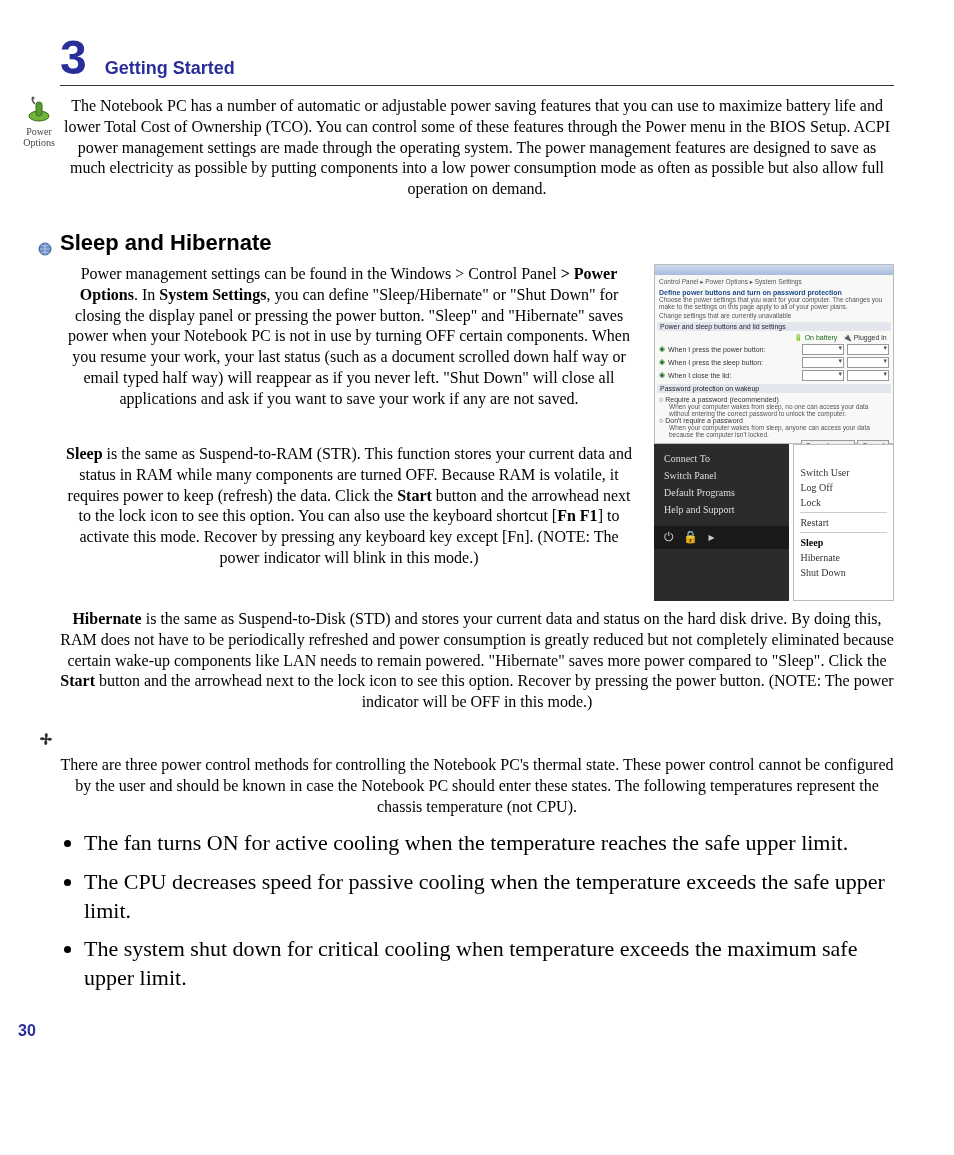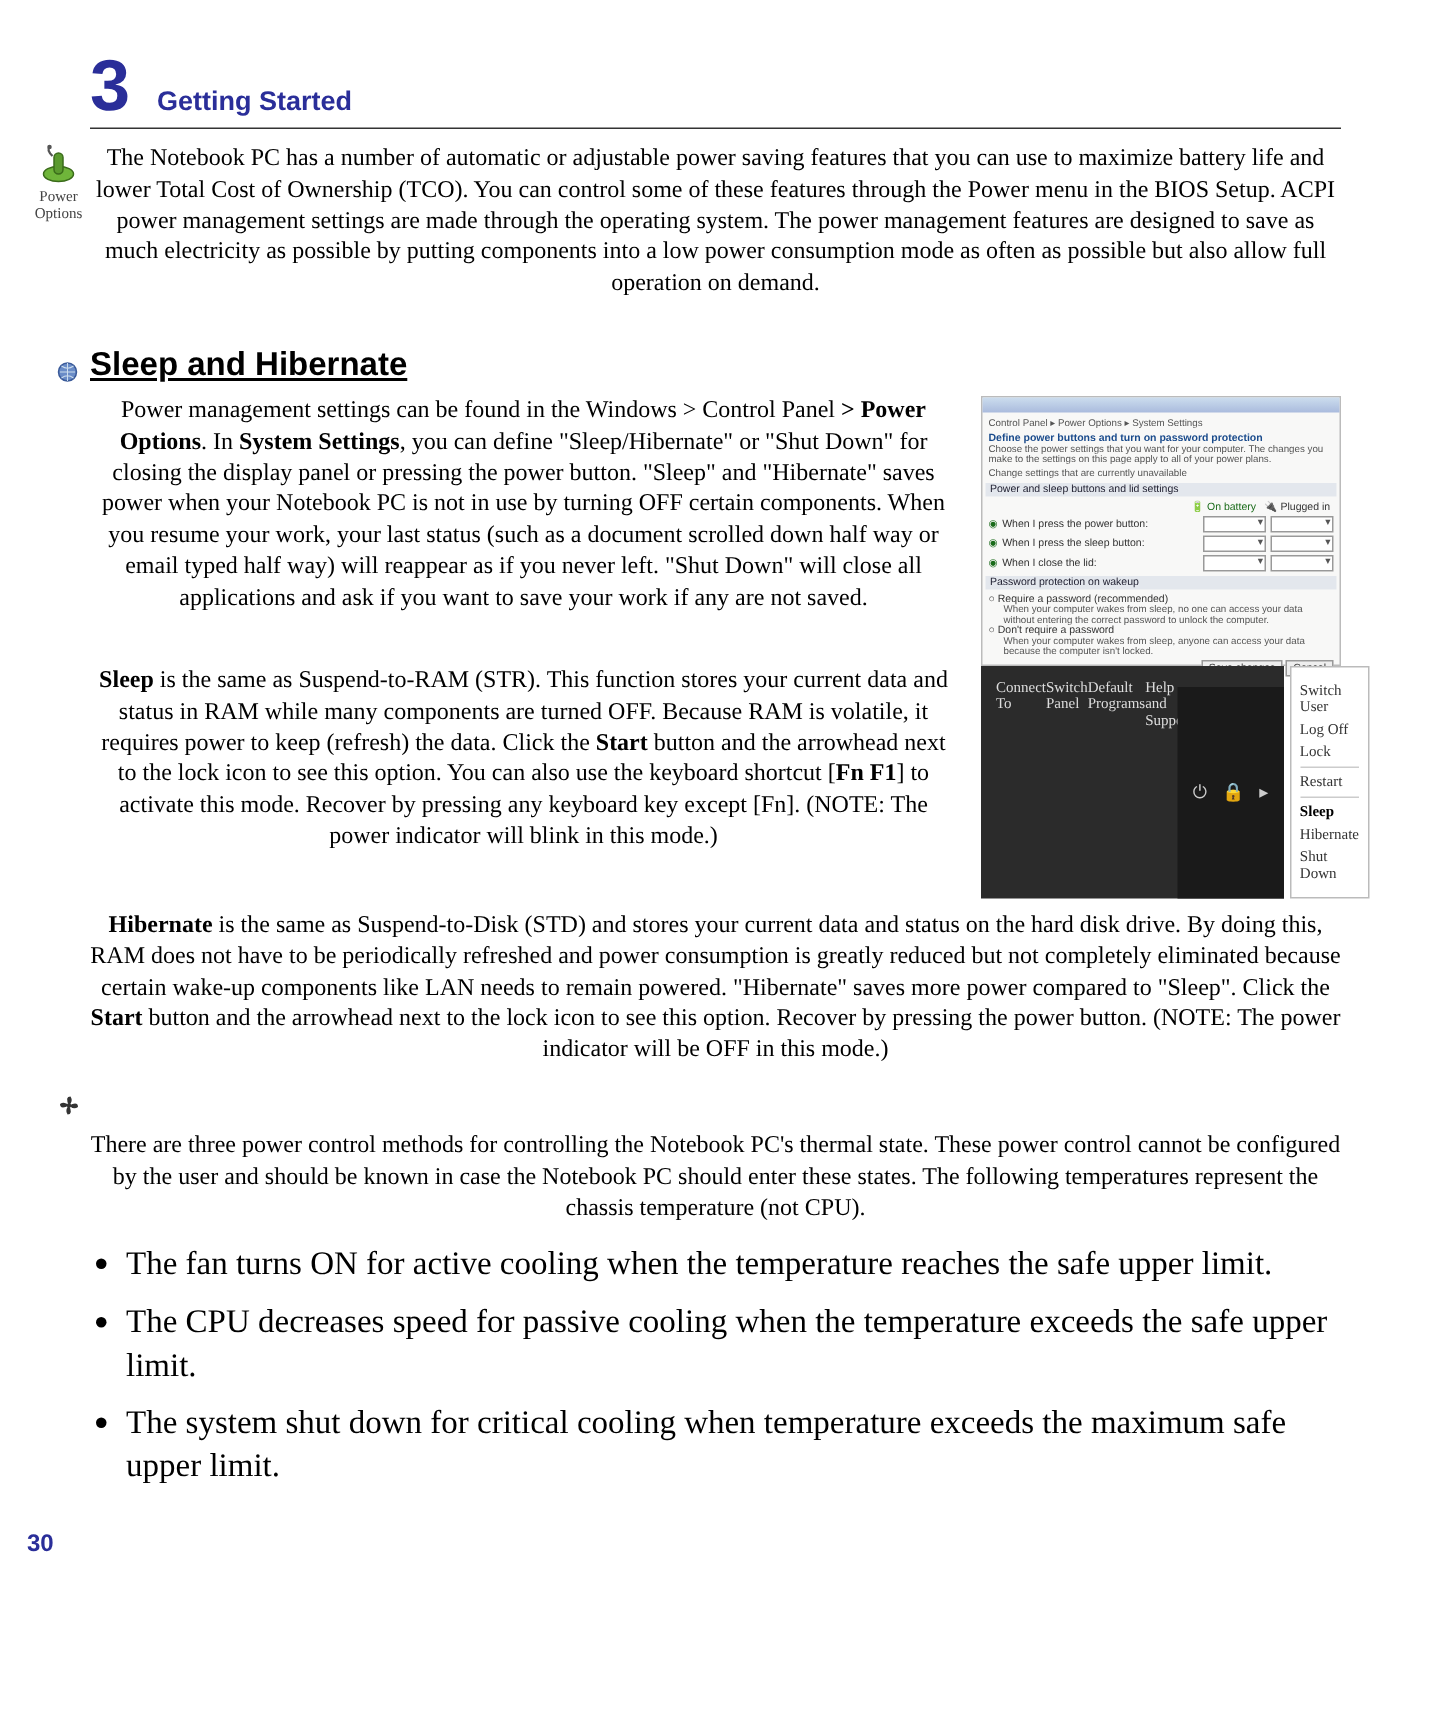"Sleep and Hibernate" .subsection { text-decoration: underline -> none }
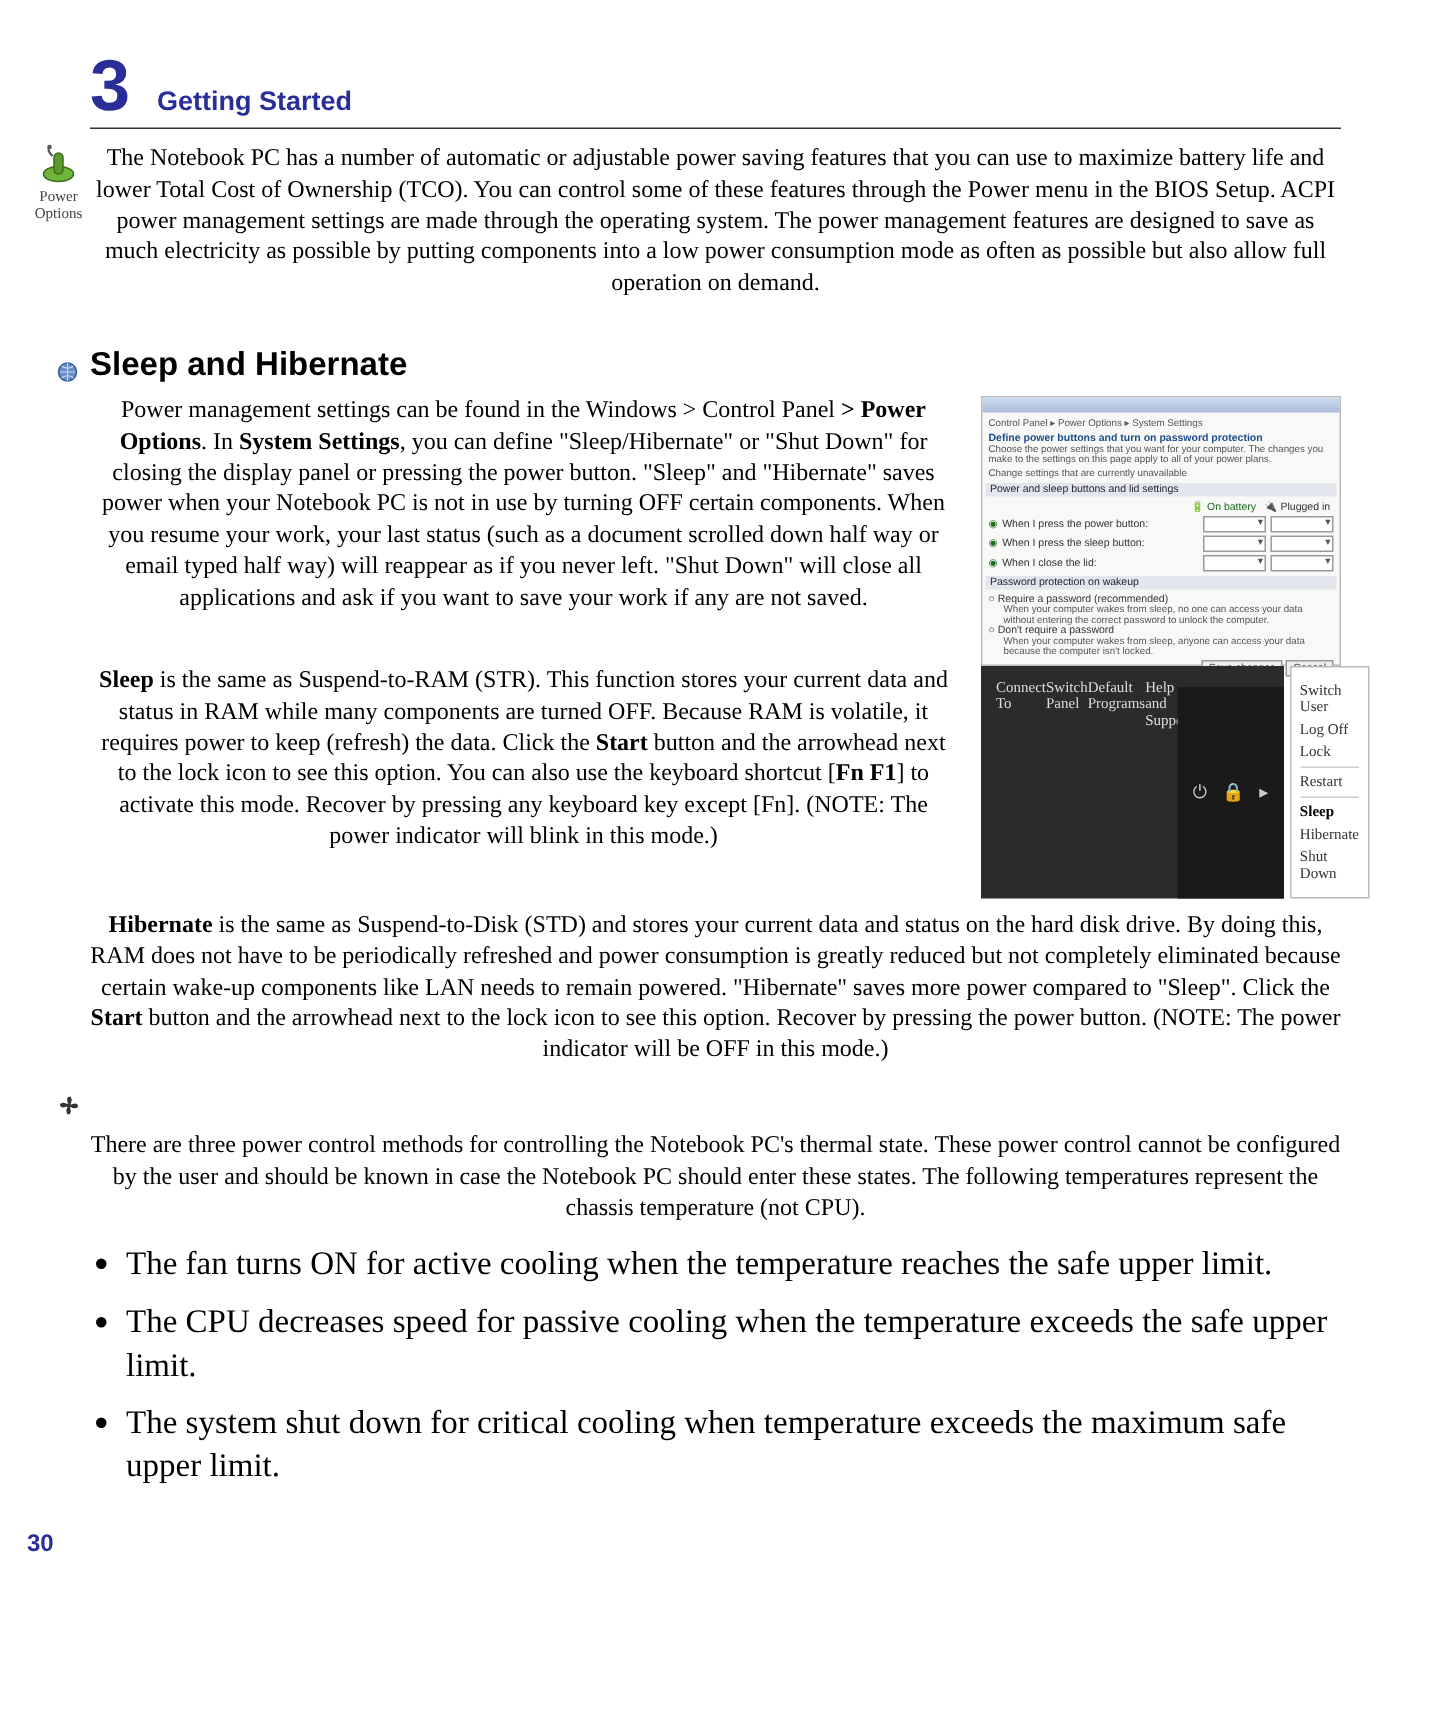"Connect To" .shot2-left { flex-direction: none -> column }
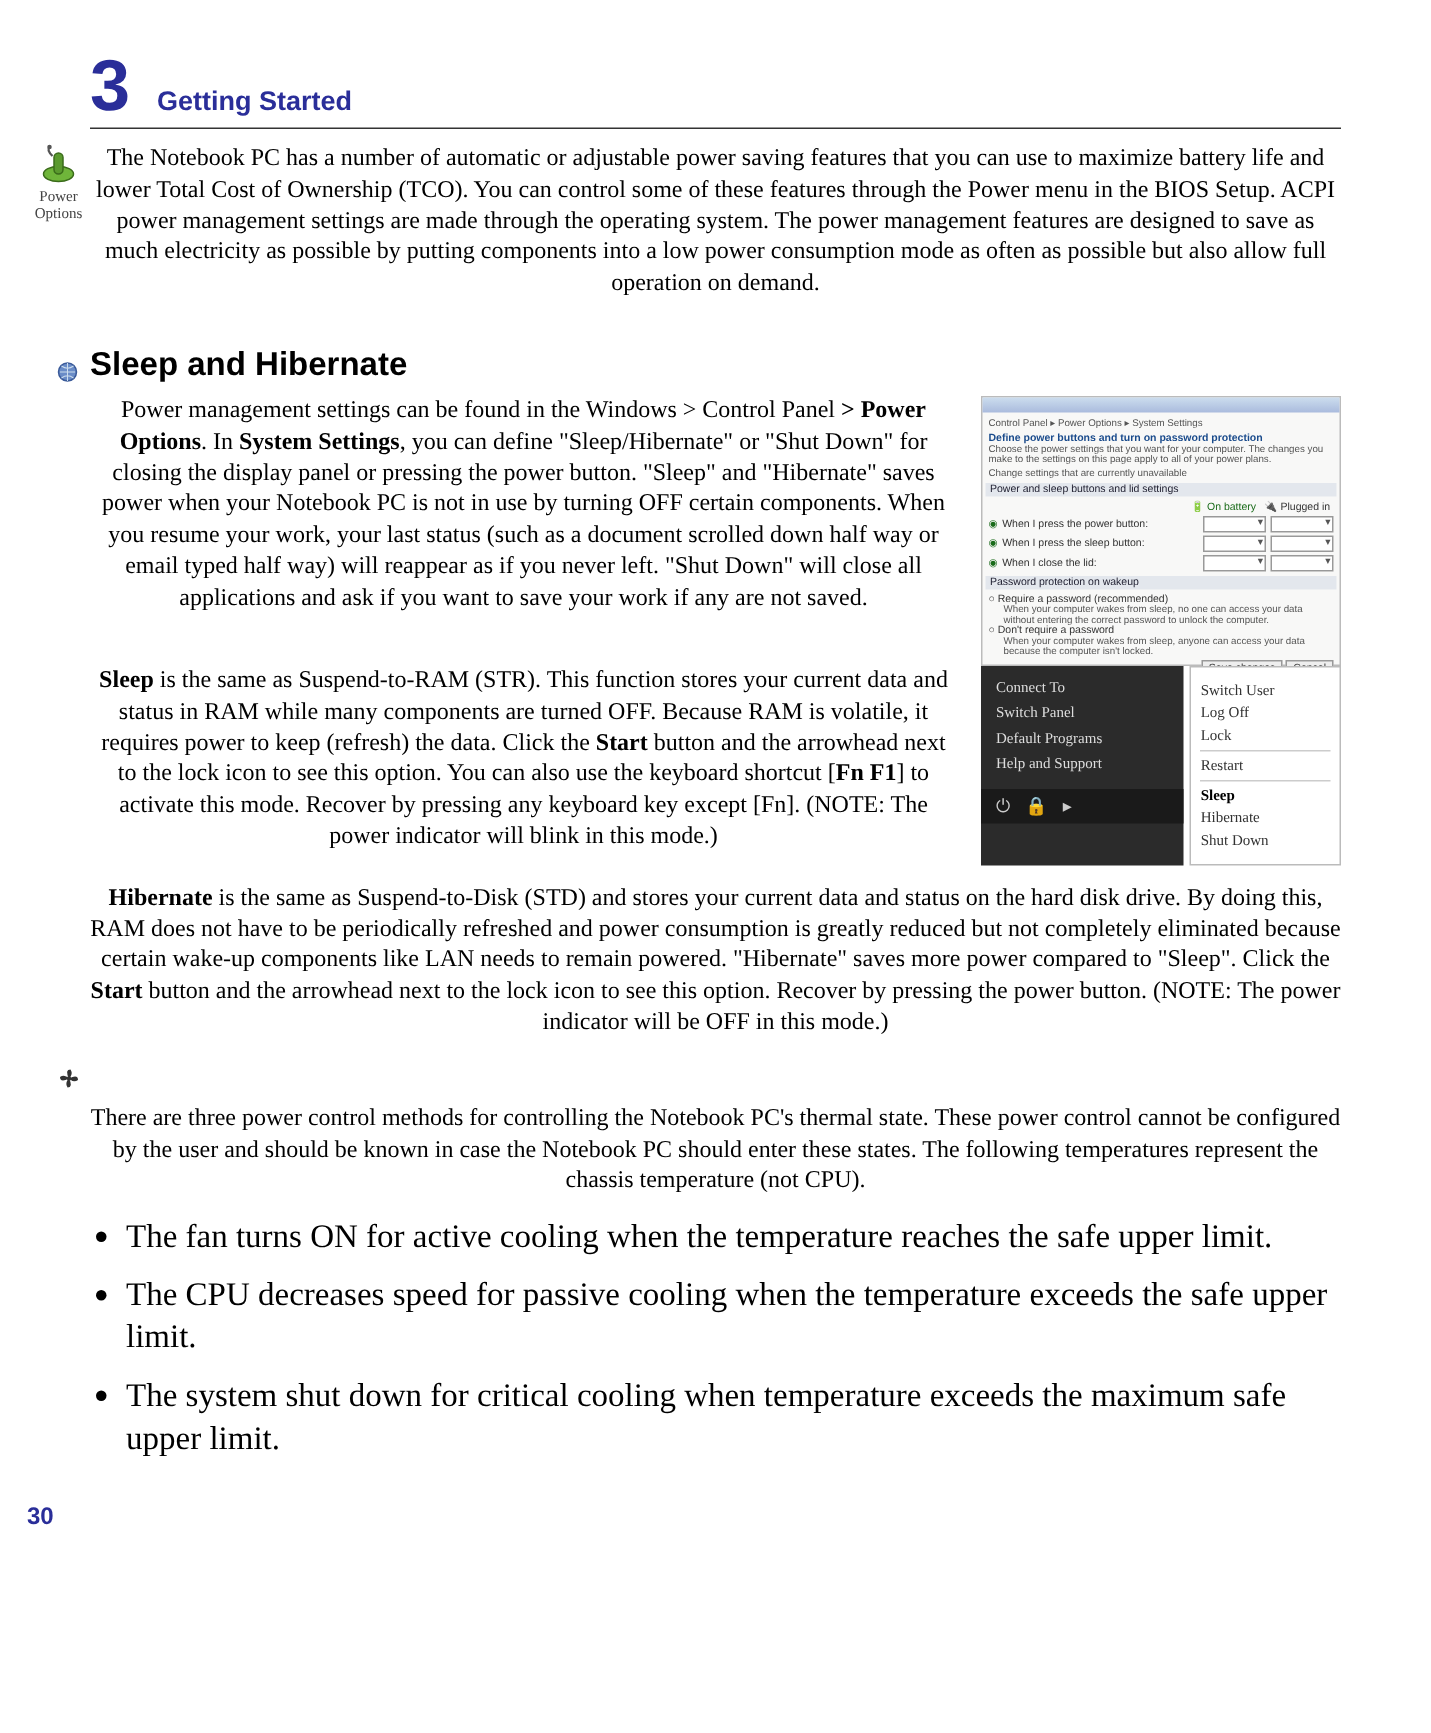"Switch User" .shot2-right { padding: 8px 6px -> 20px 6px }
